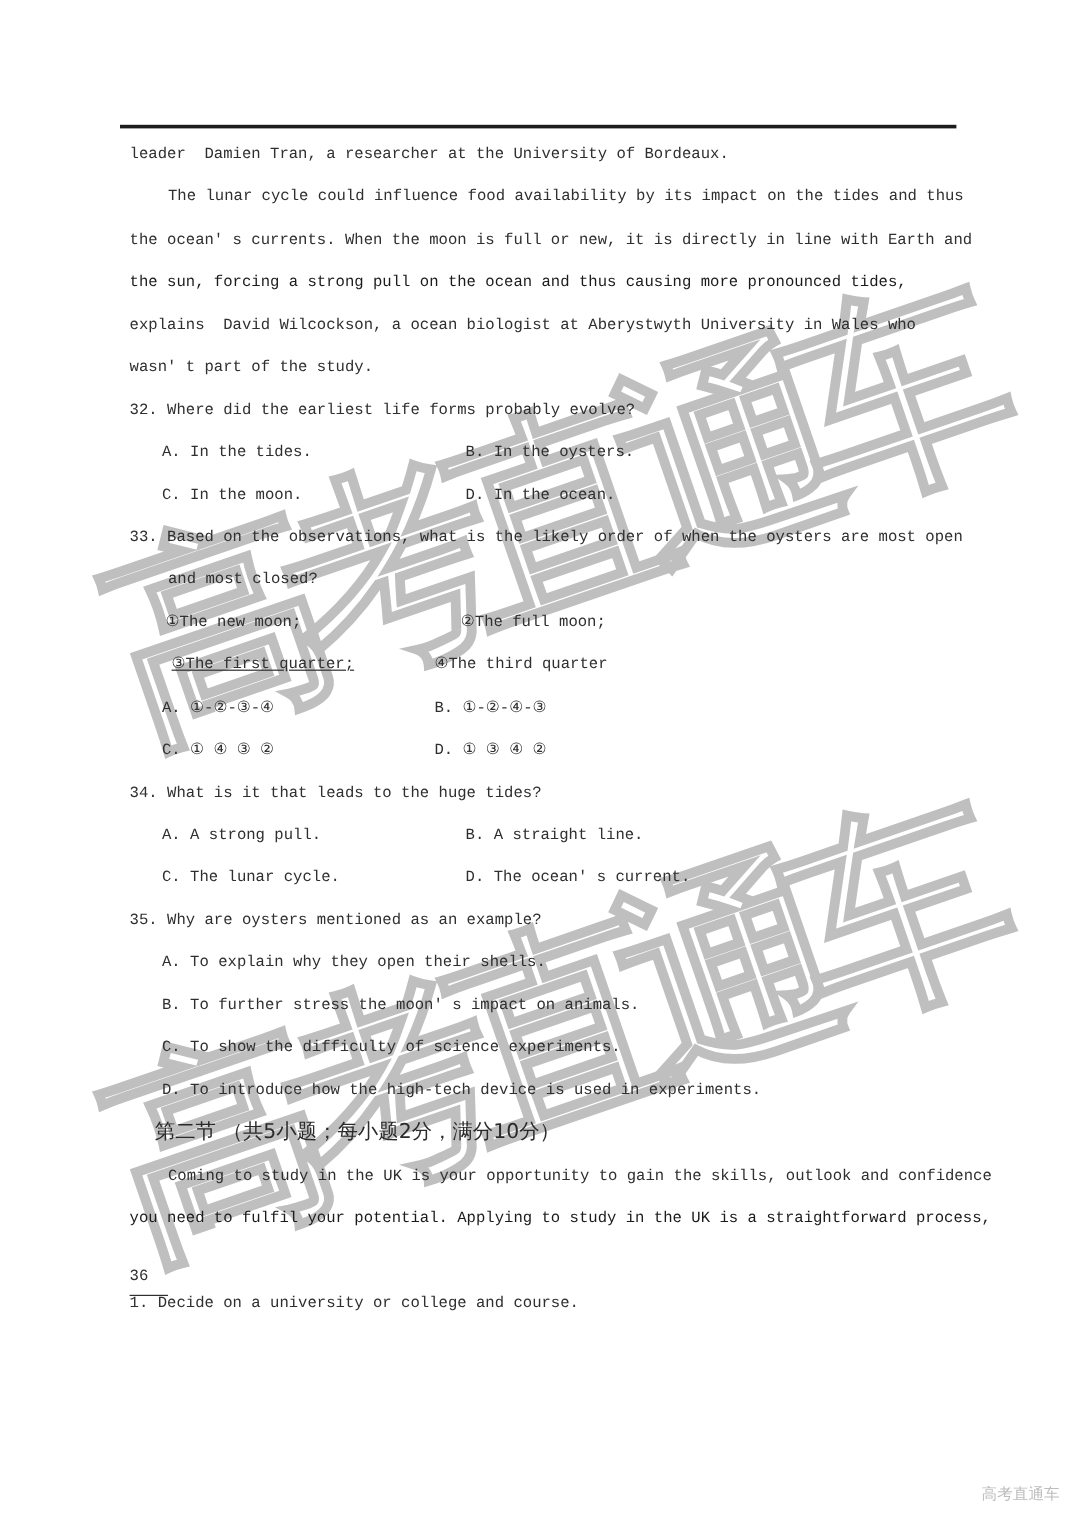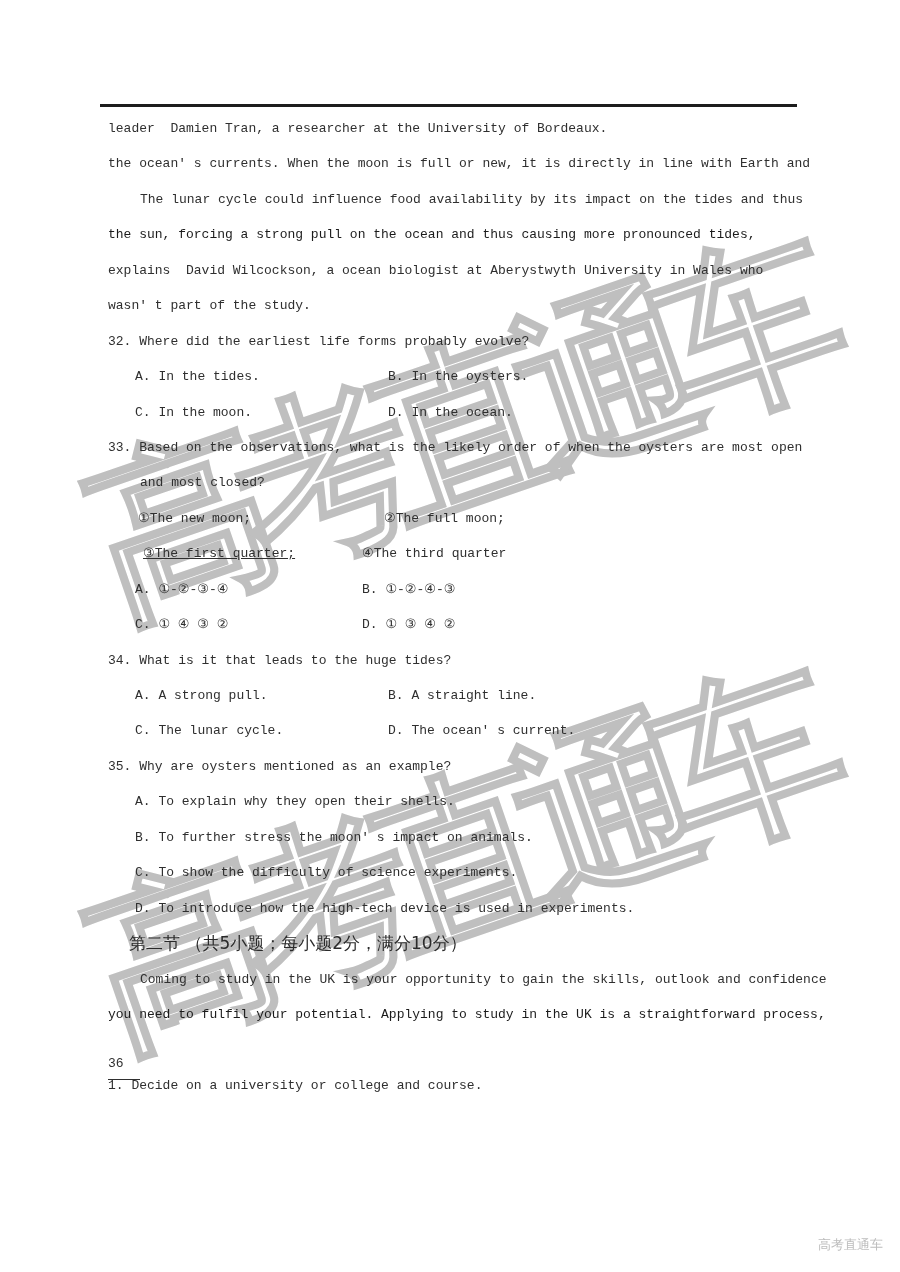"the ocean' s currents. When" div.line { order: before "The lunar cycle could influence" -> after "The lunar cycle could influence" }
